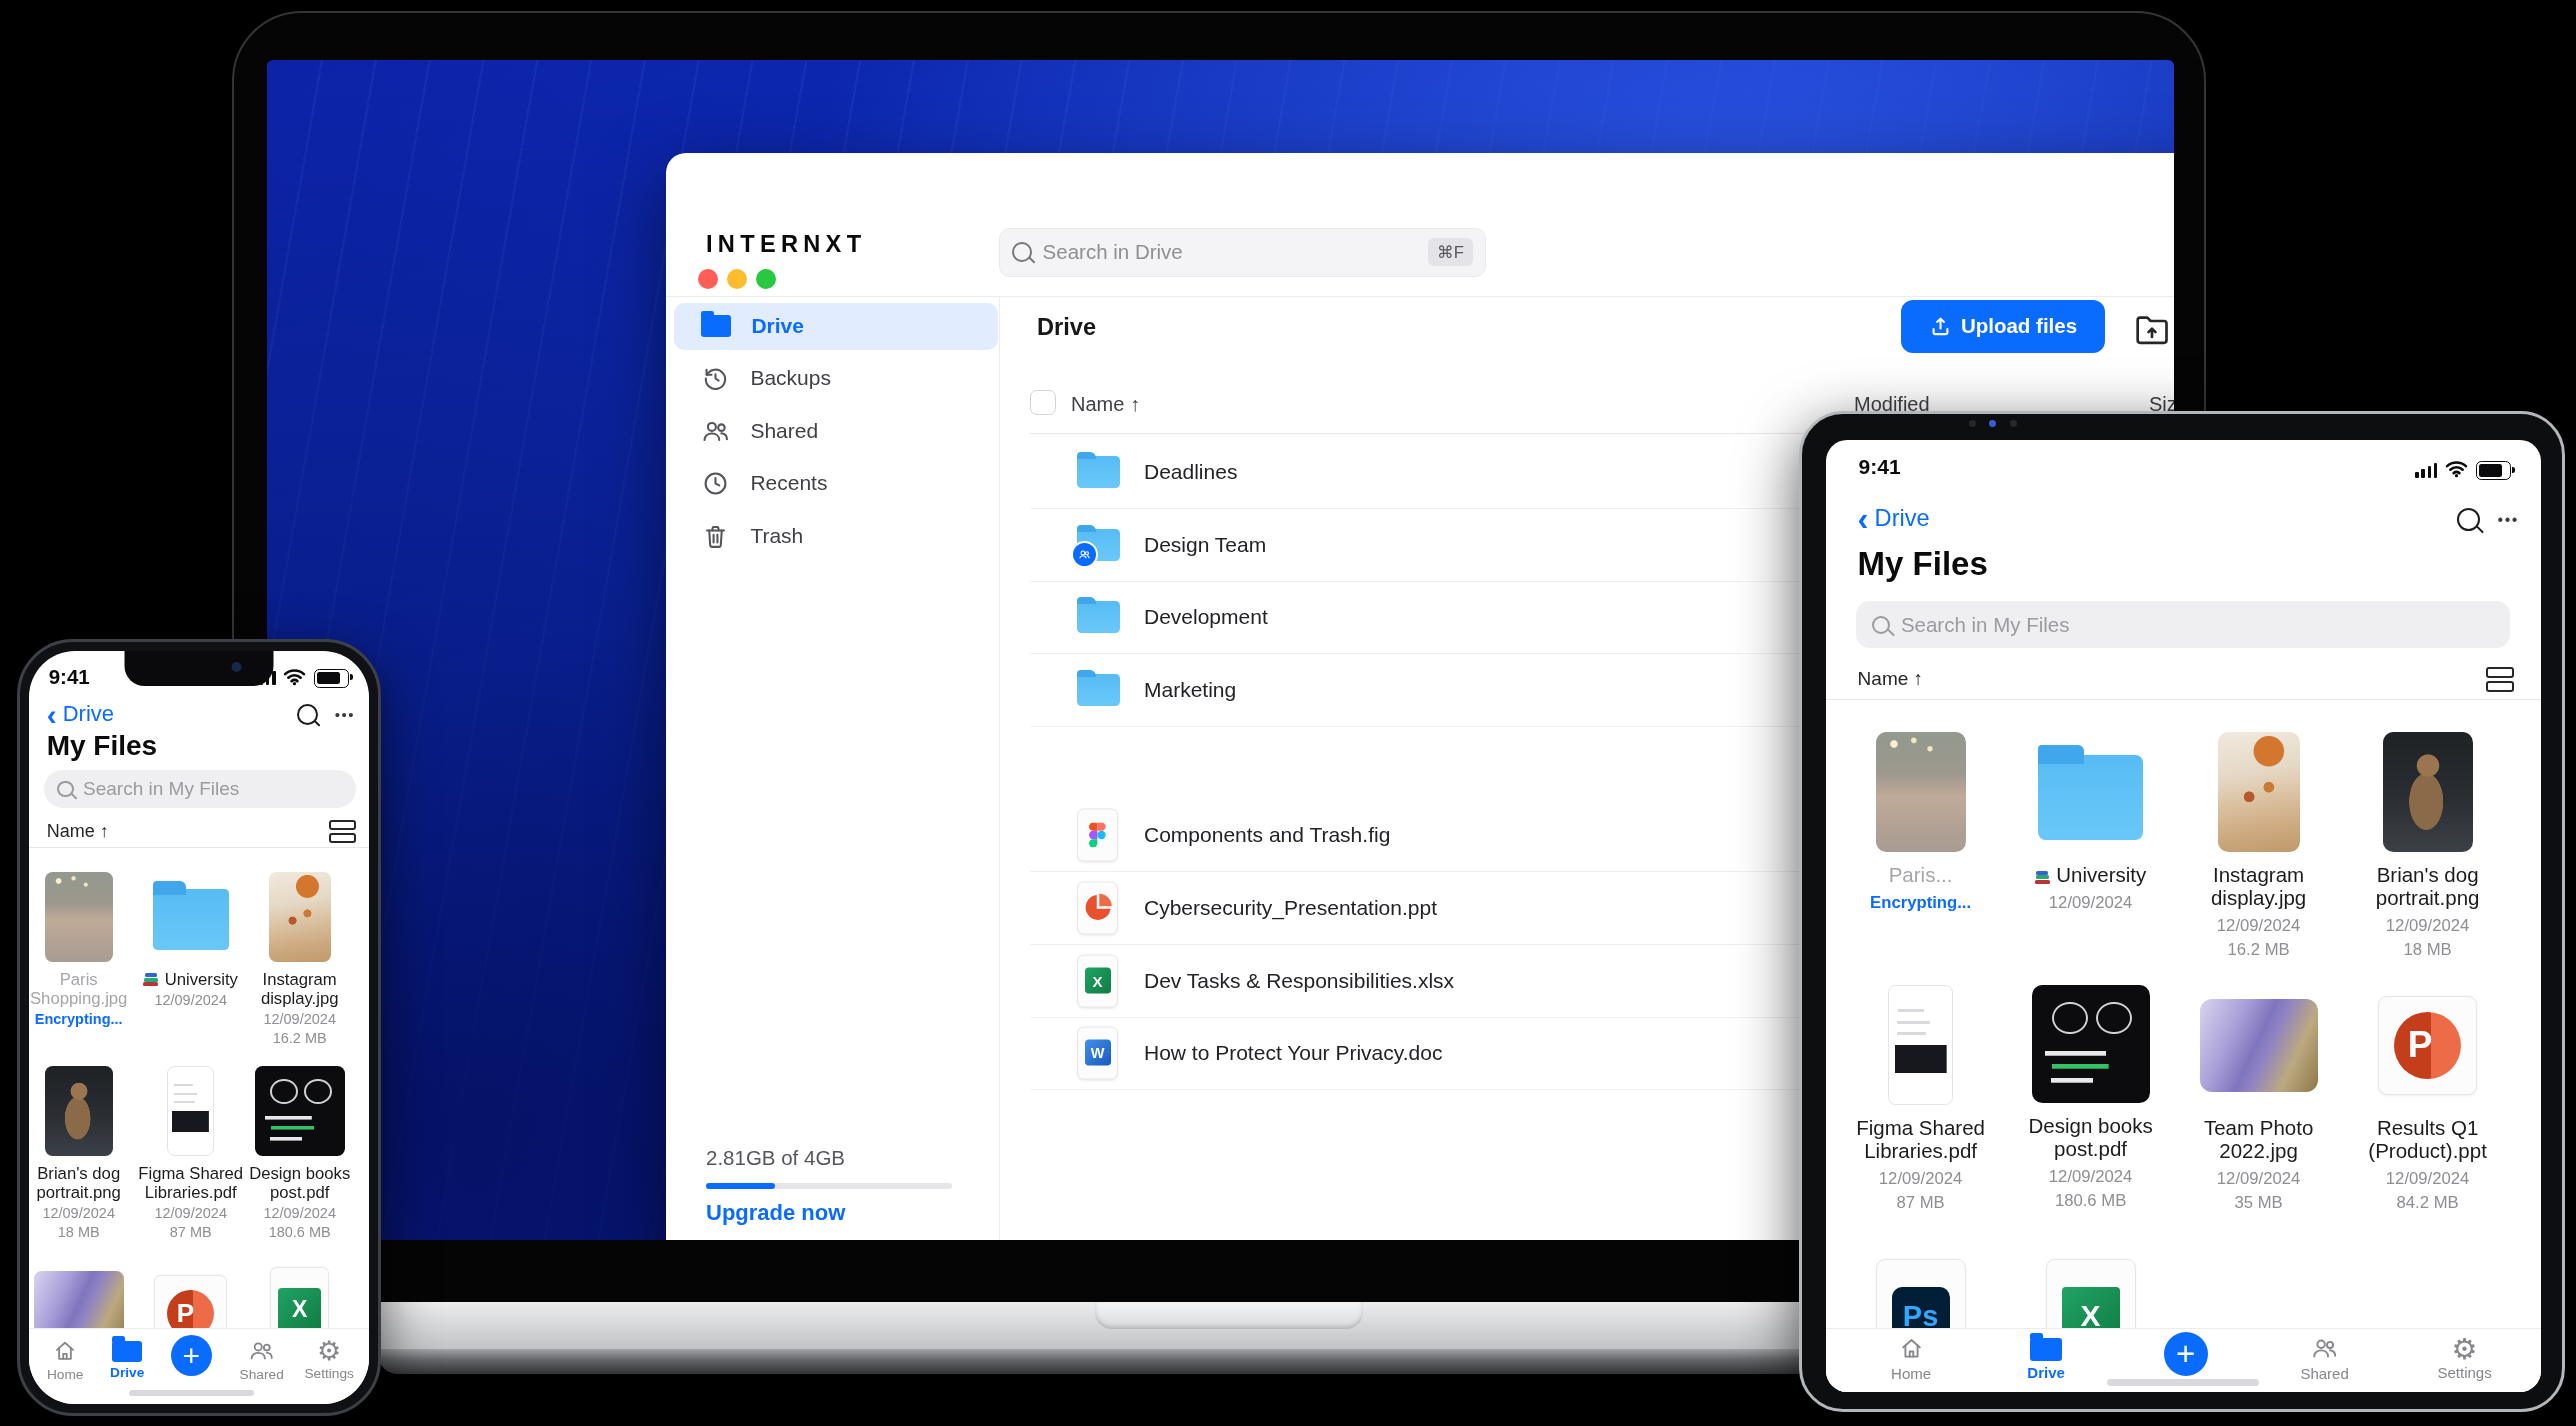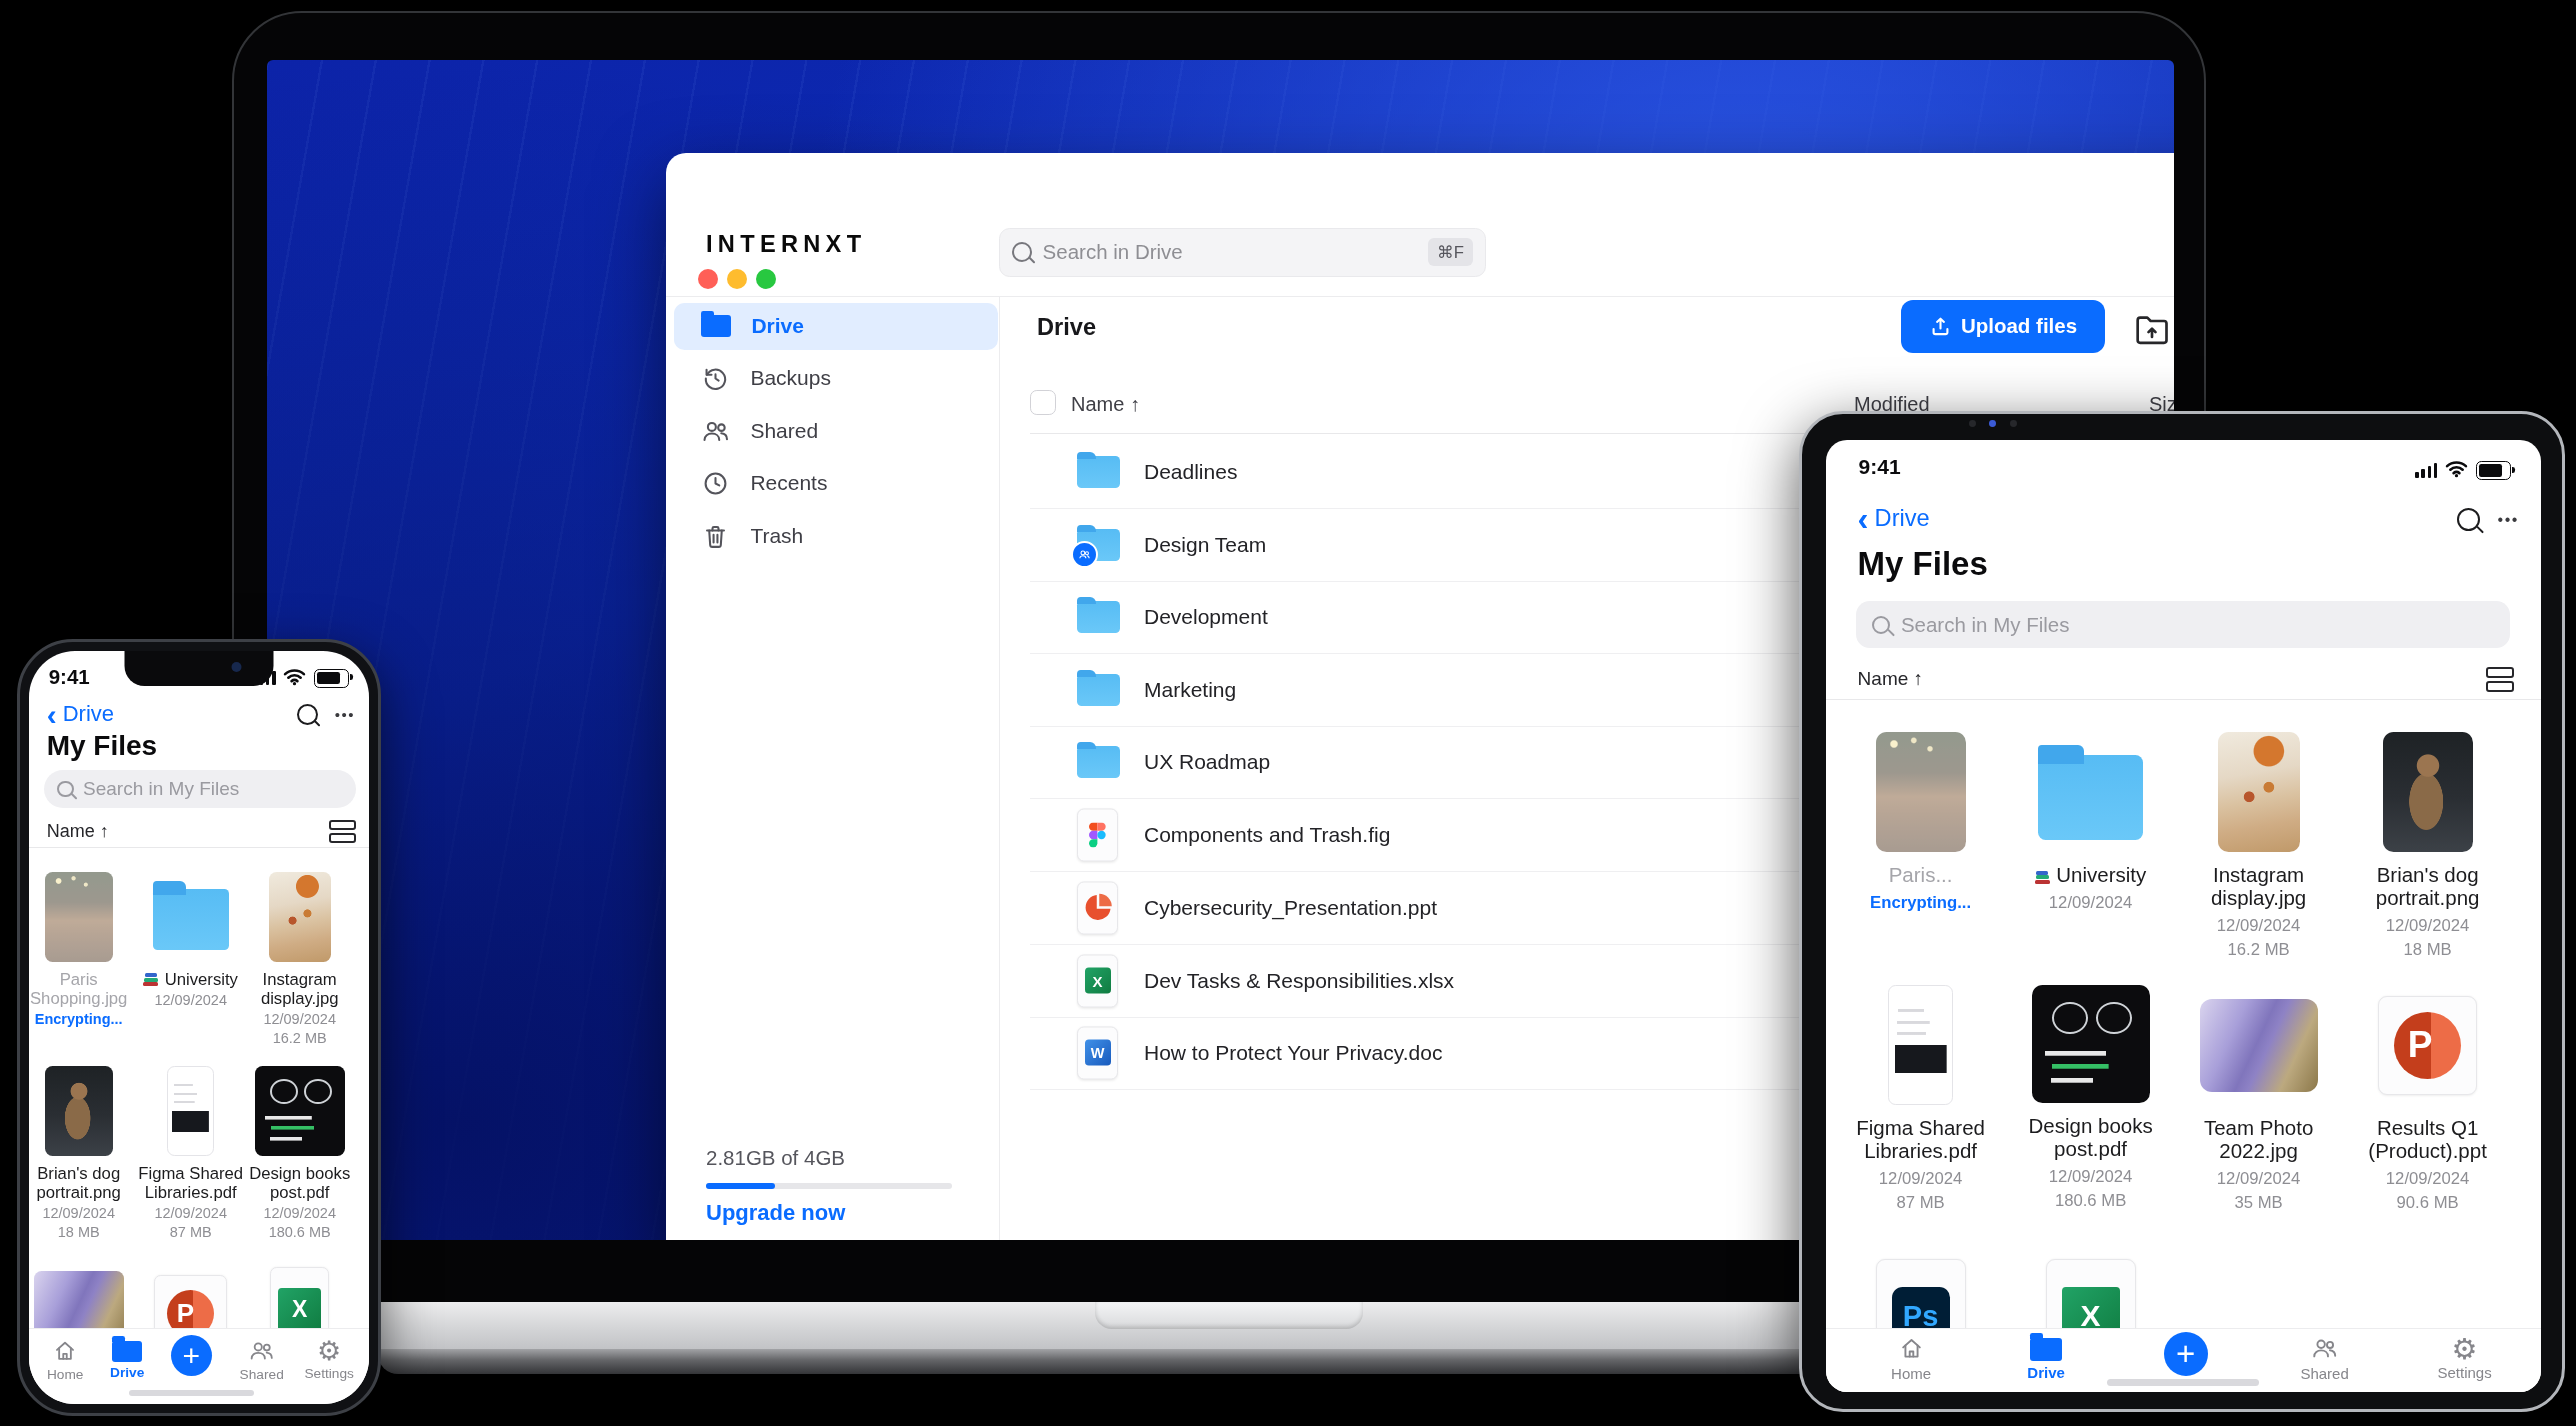"UX Roadmap" div.lrow { html: <div> <span></span> <span>UX Roadmap</span> <span>22 January 2024. 12:44</span> </div> -> none }
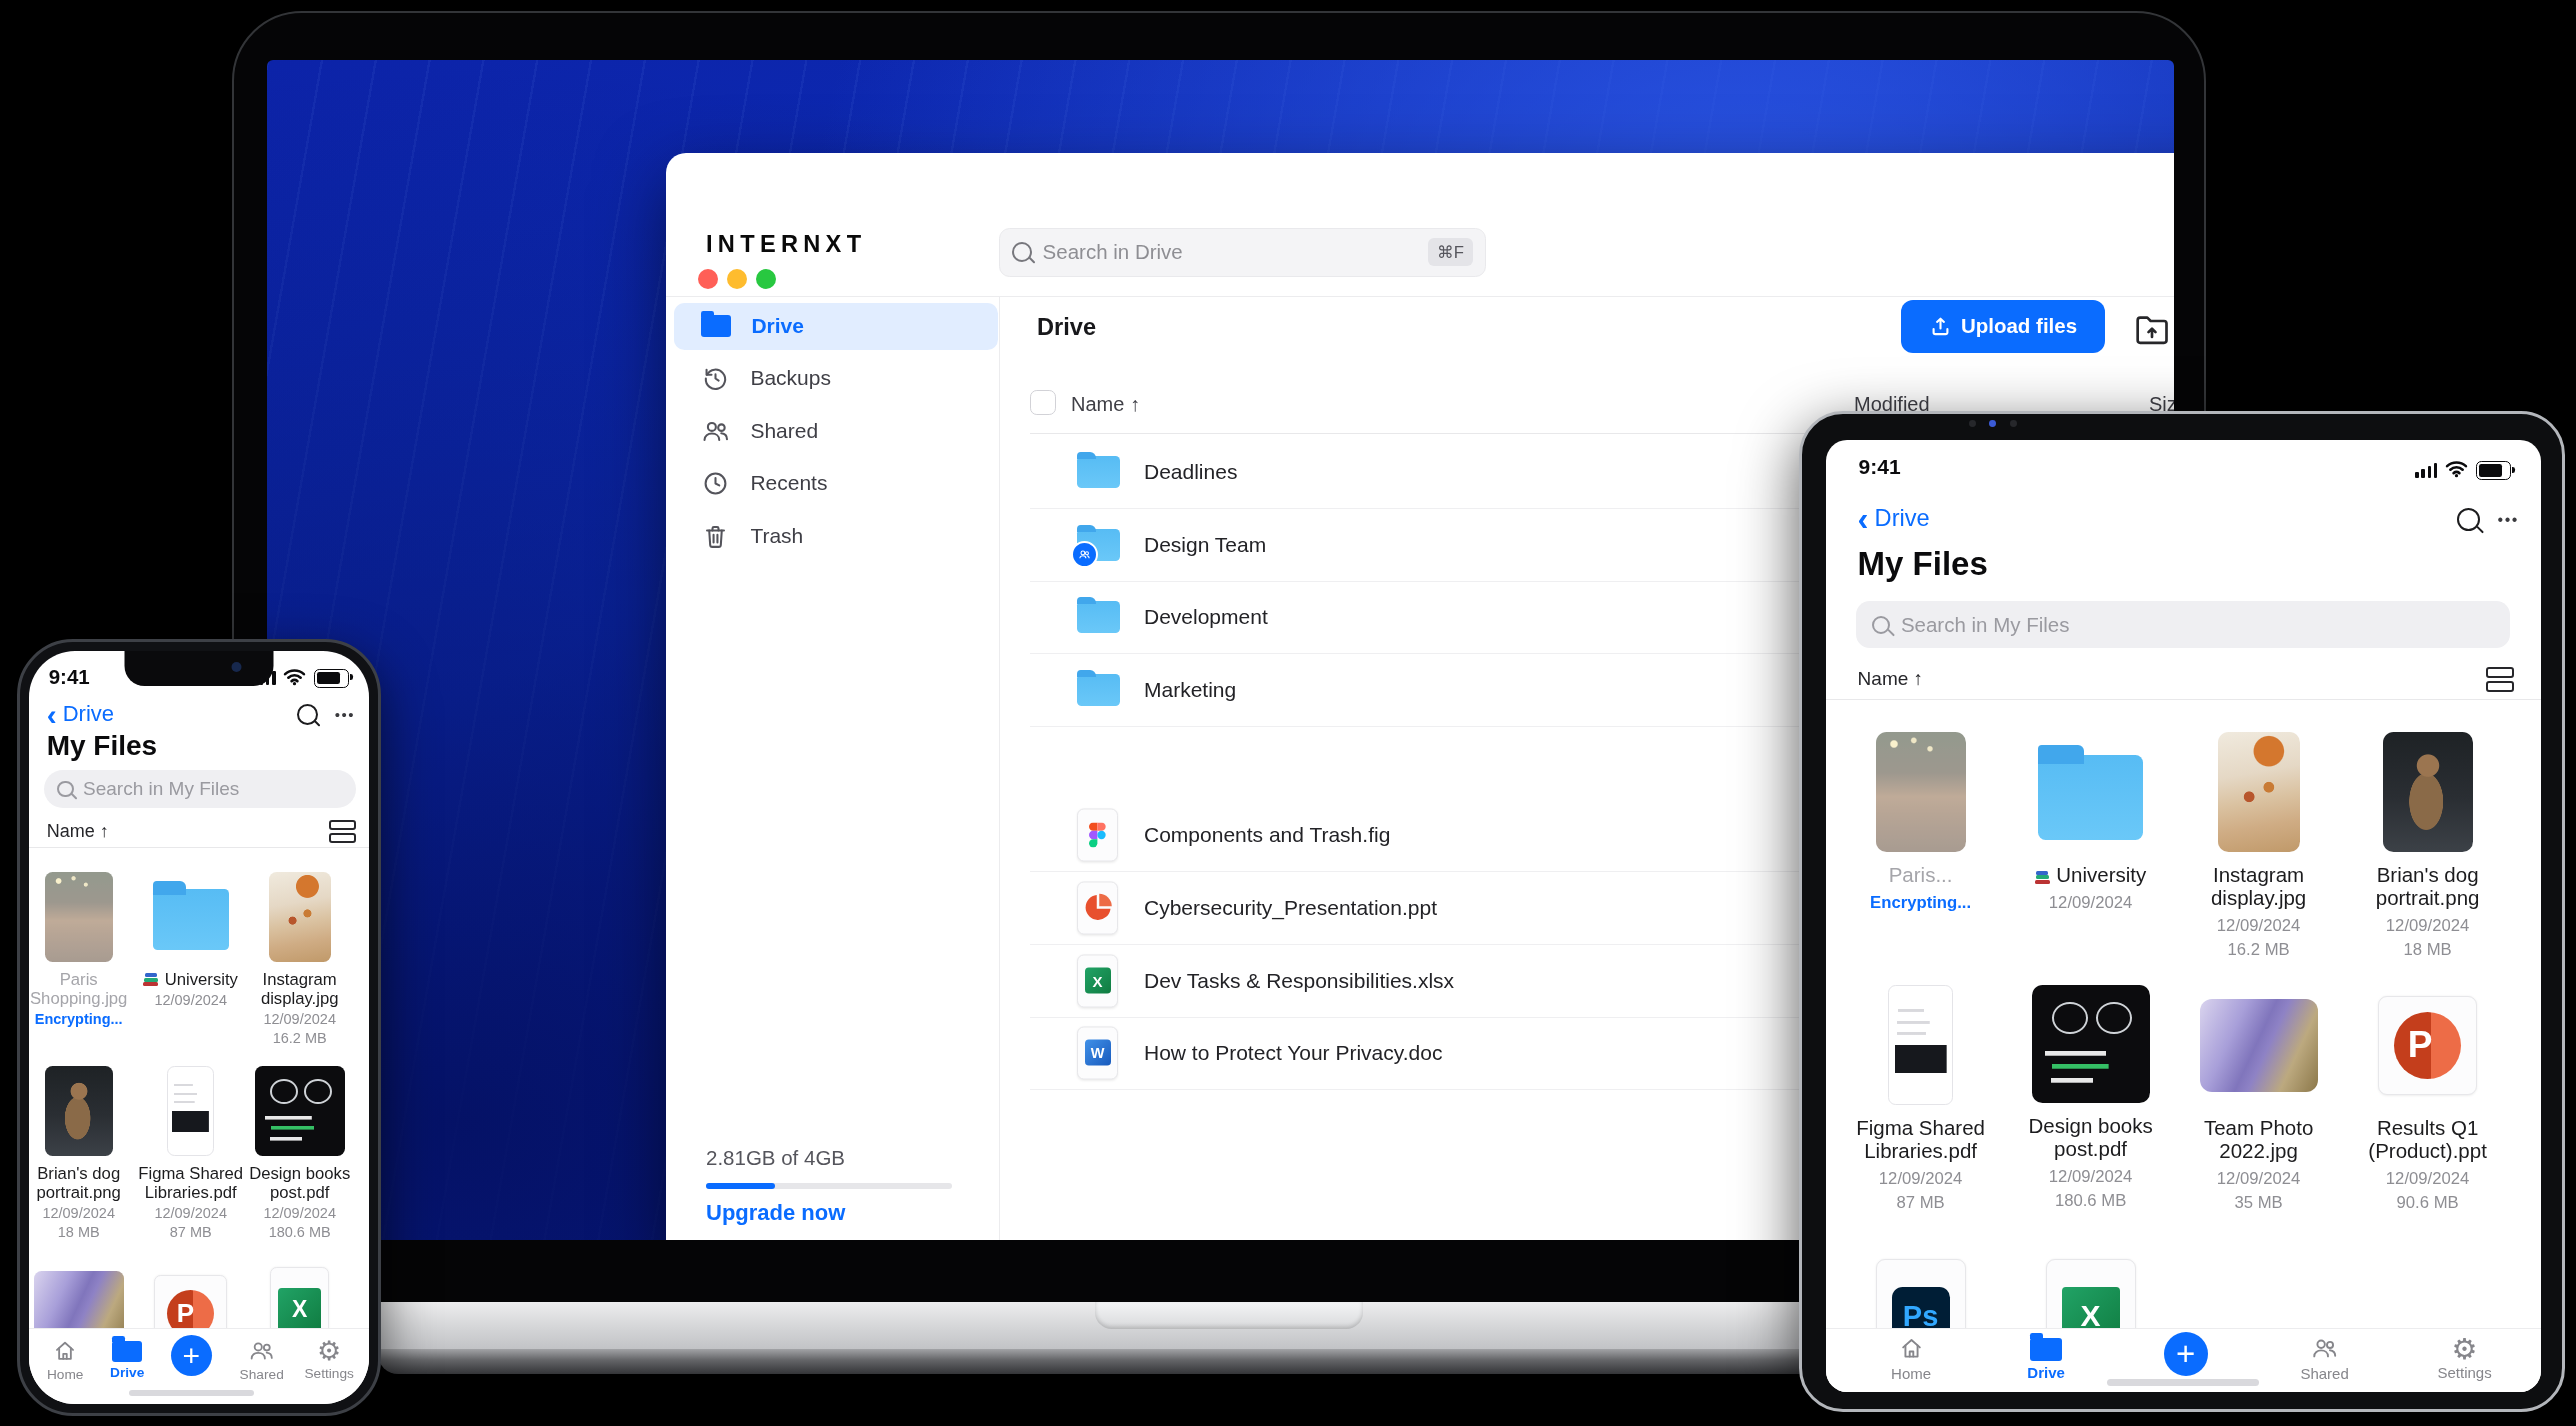"90.6 MB" div.sub { text: 90.6 -> 84.2 }
